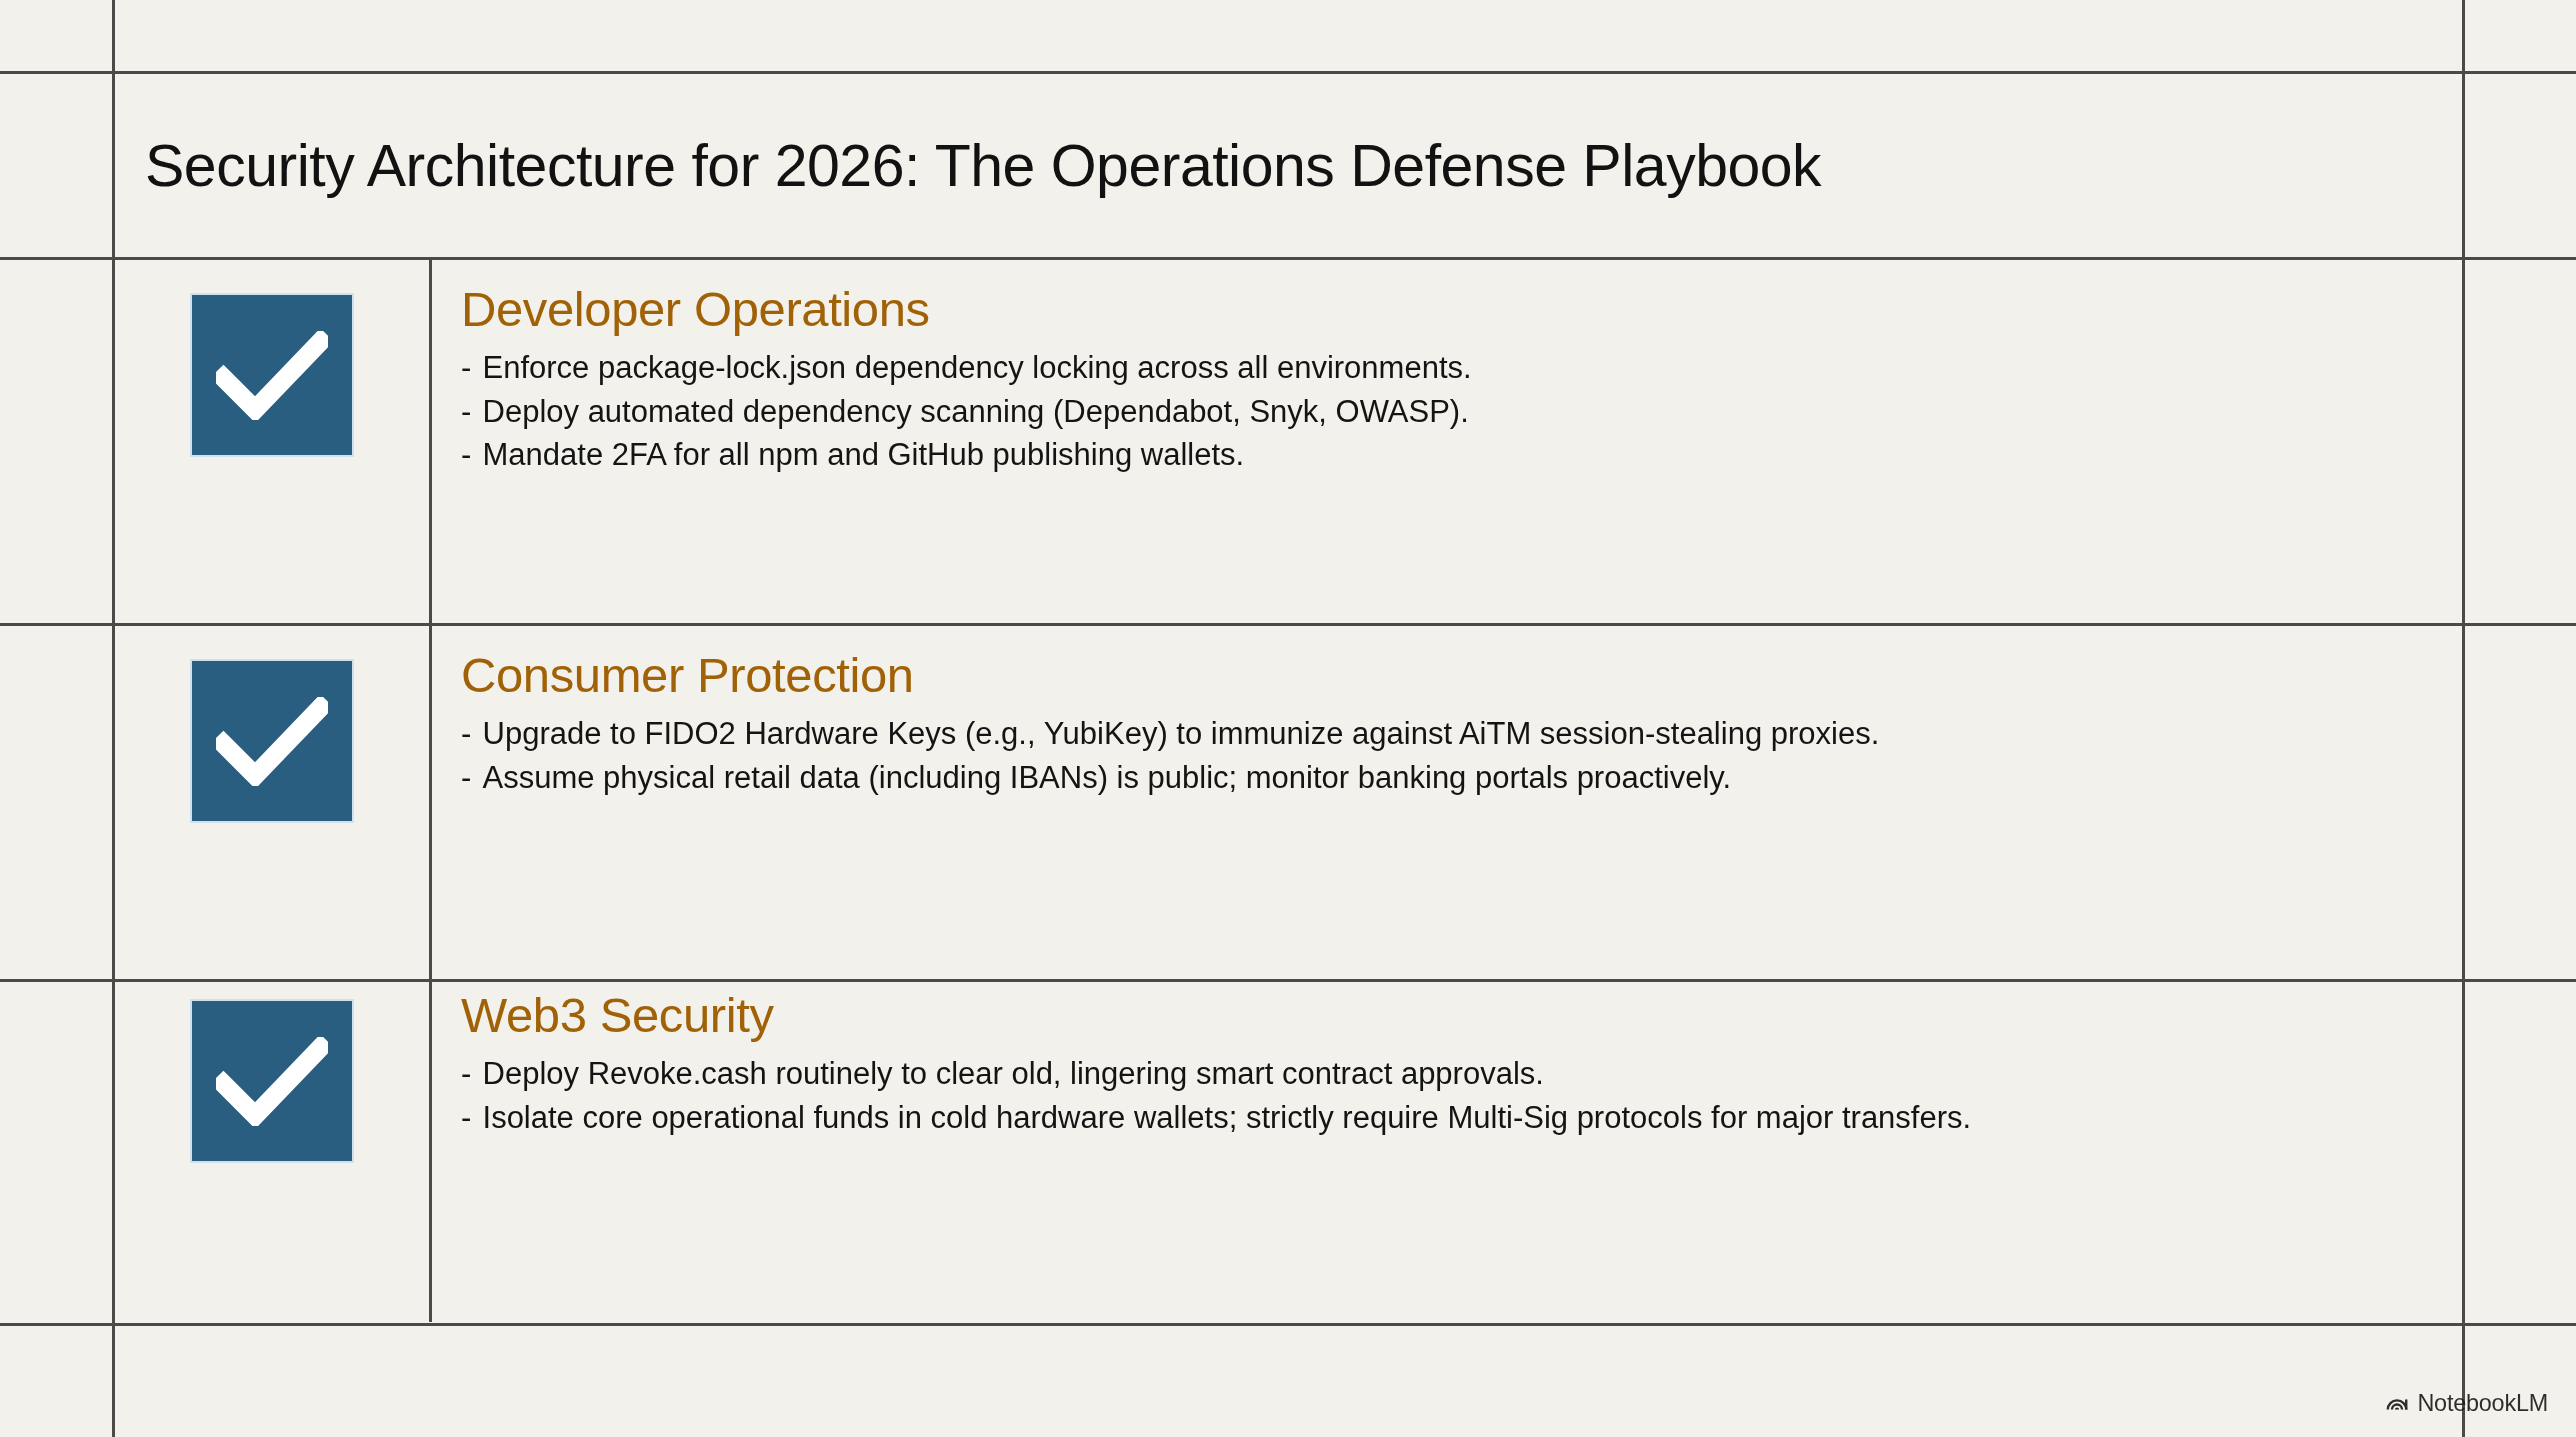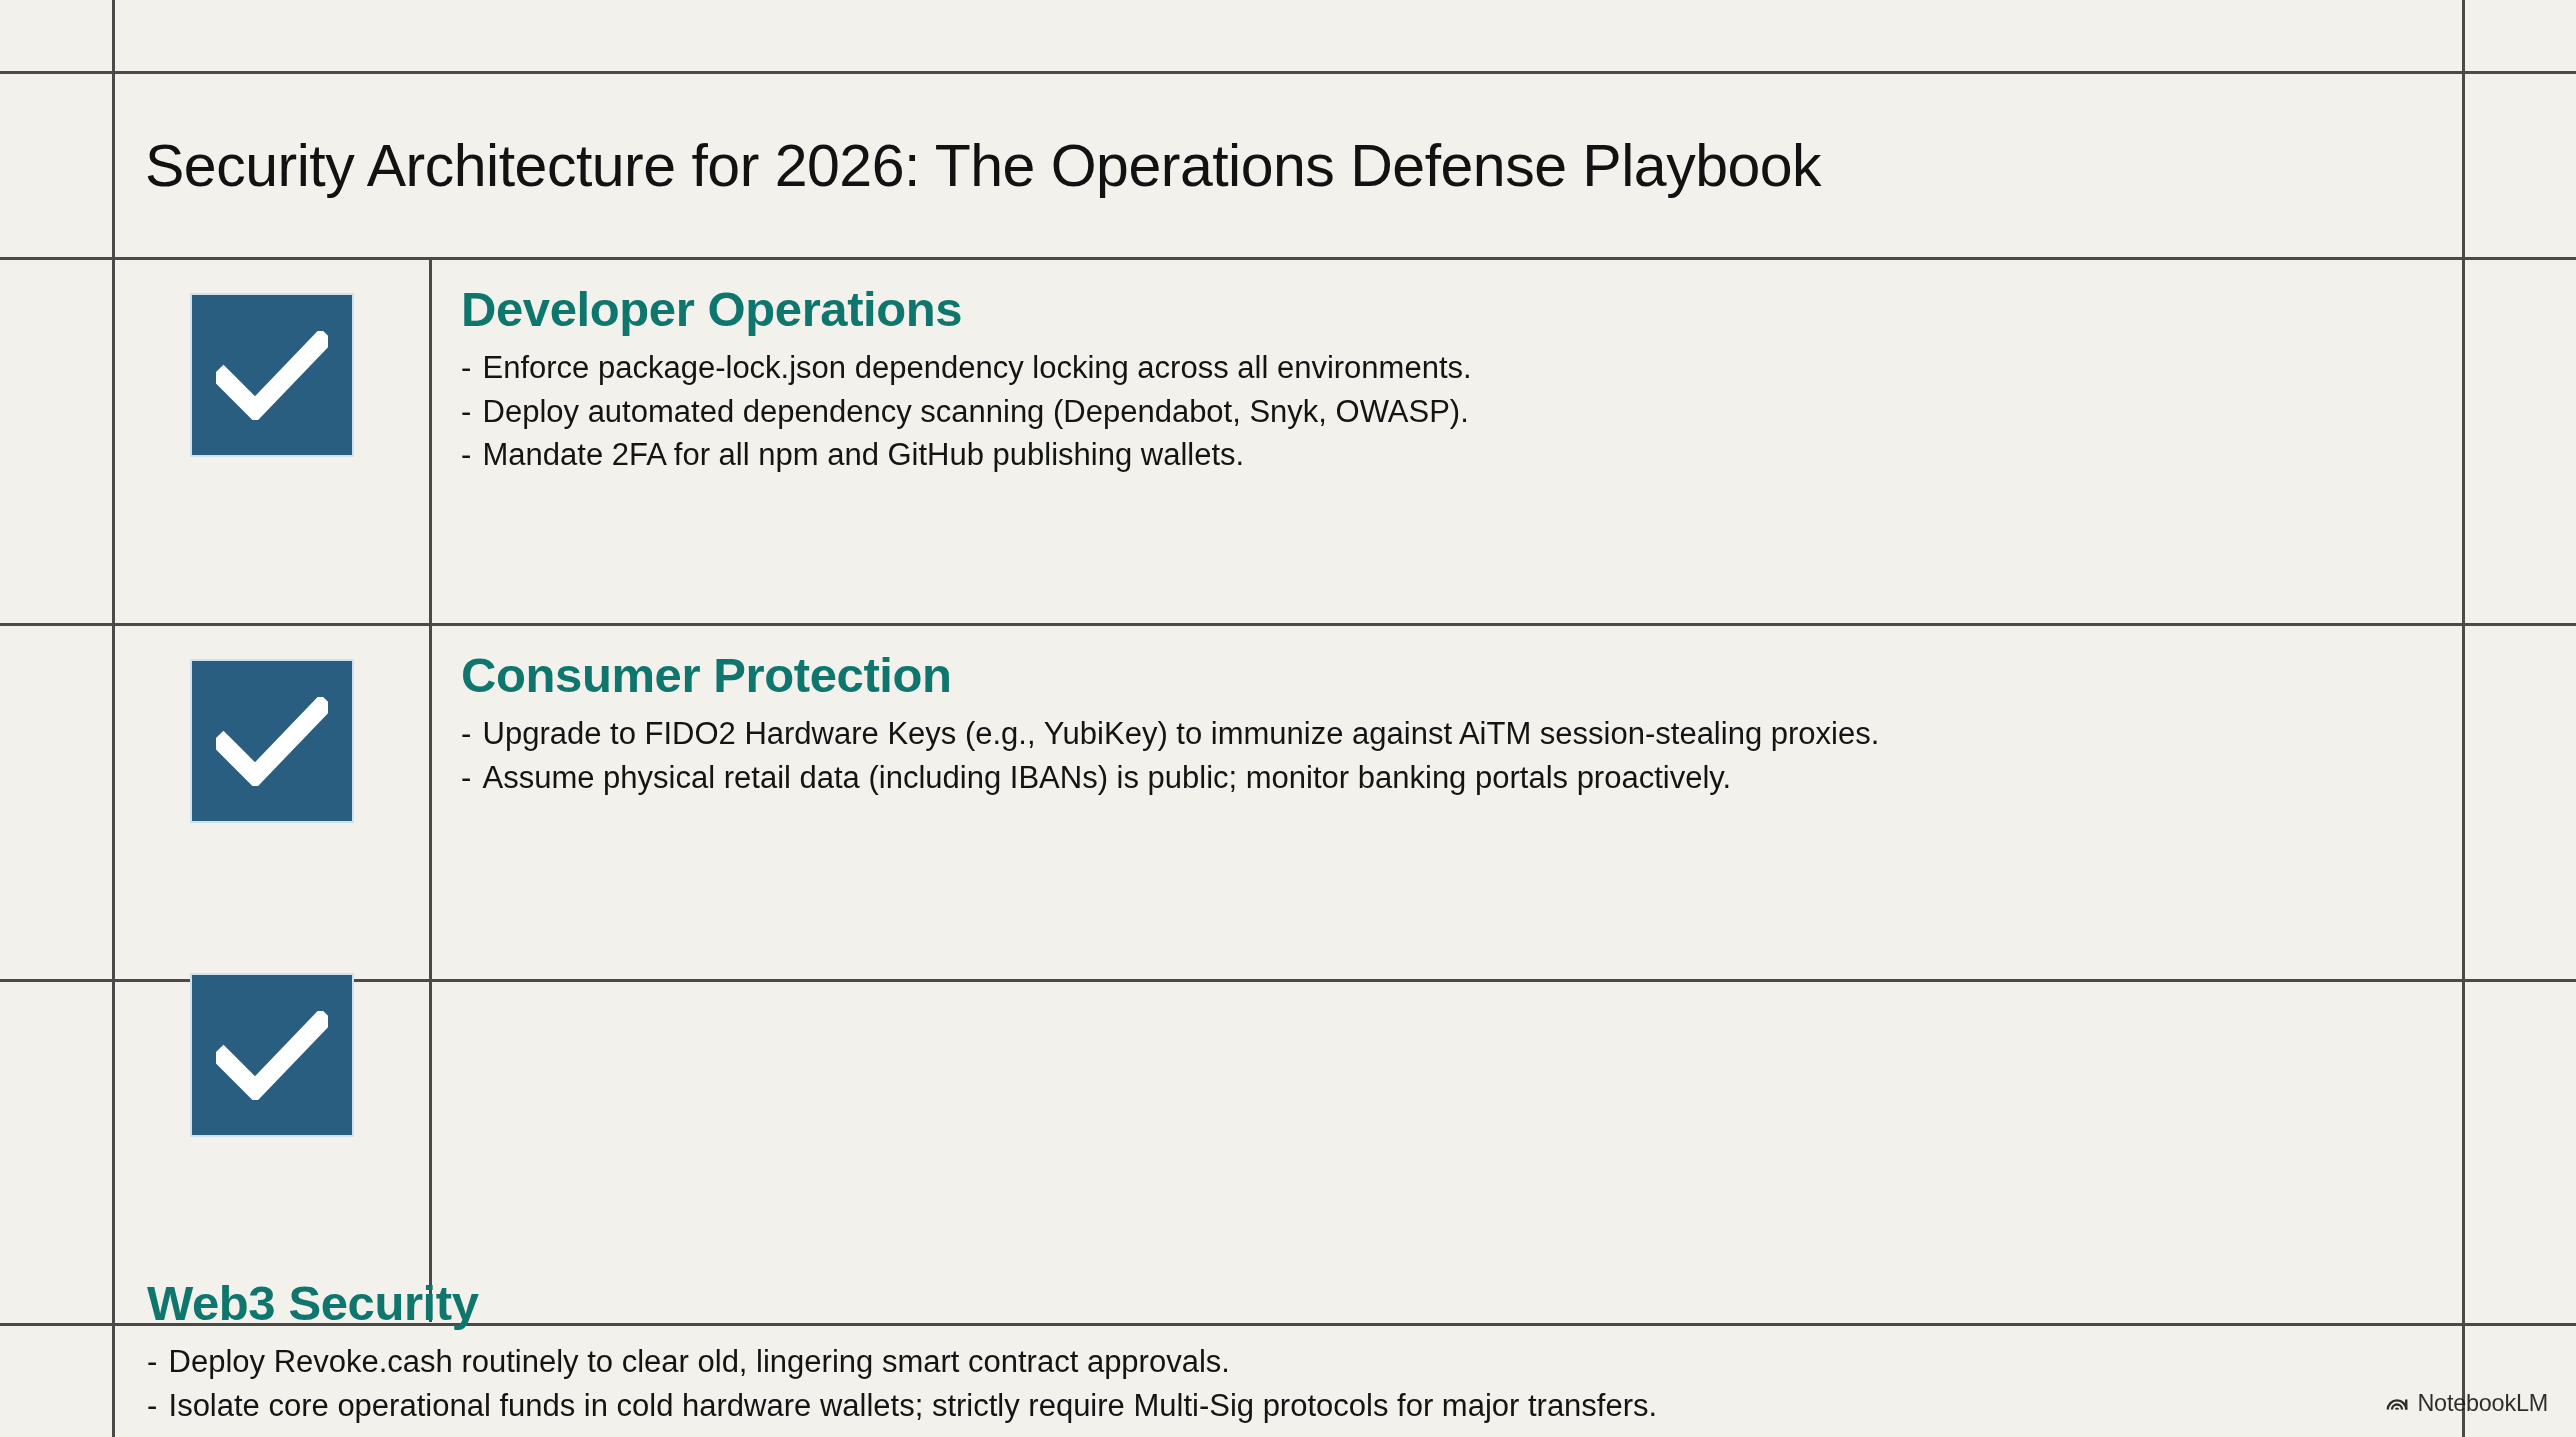"Developer Operations" .sec-heading { color: #0f766e -> #a16207; font-weight: 700 -> 400 }
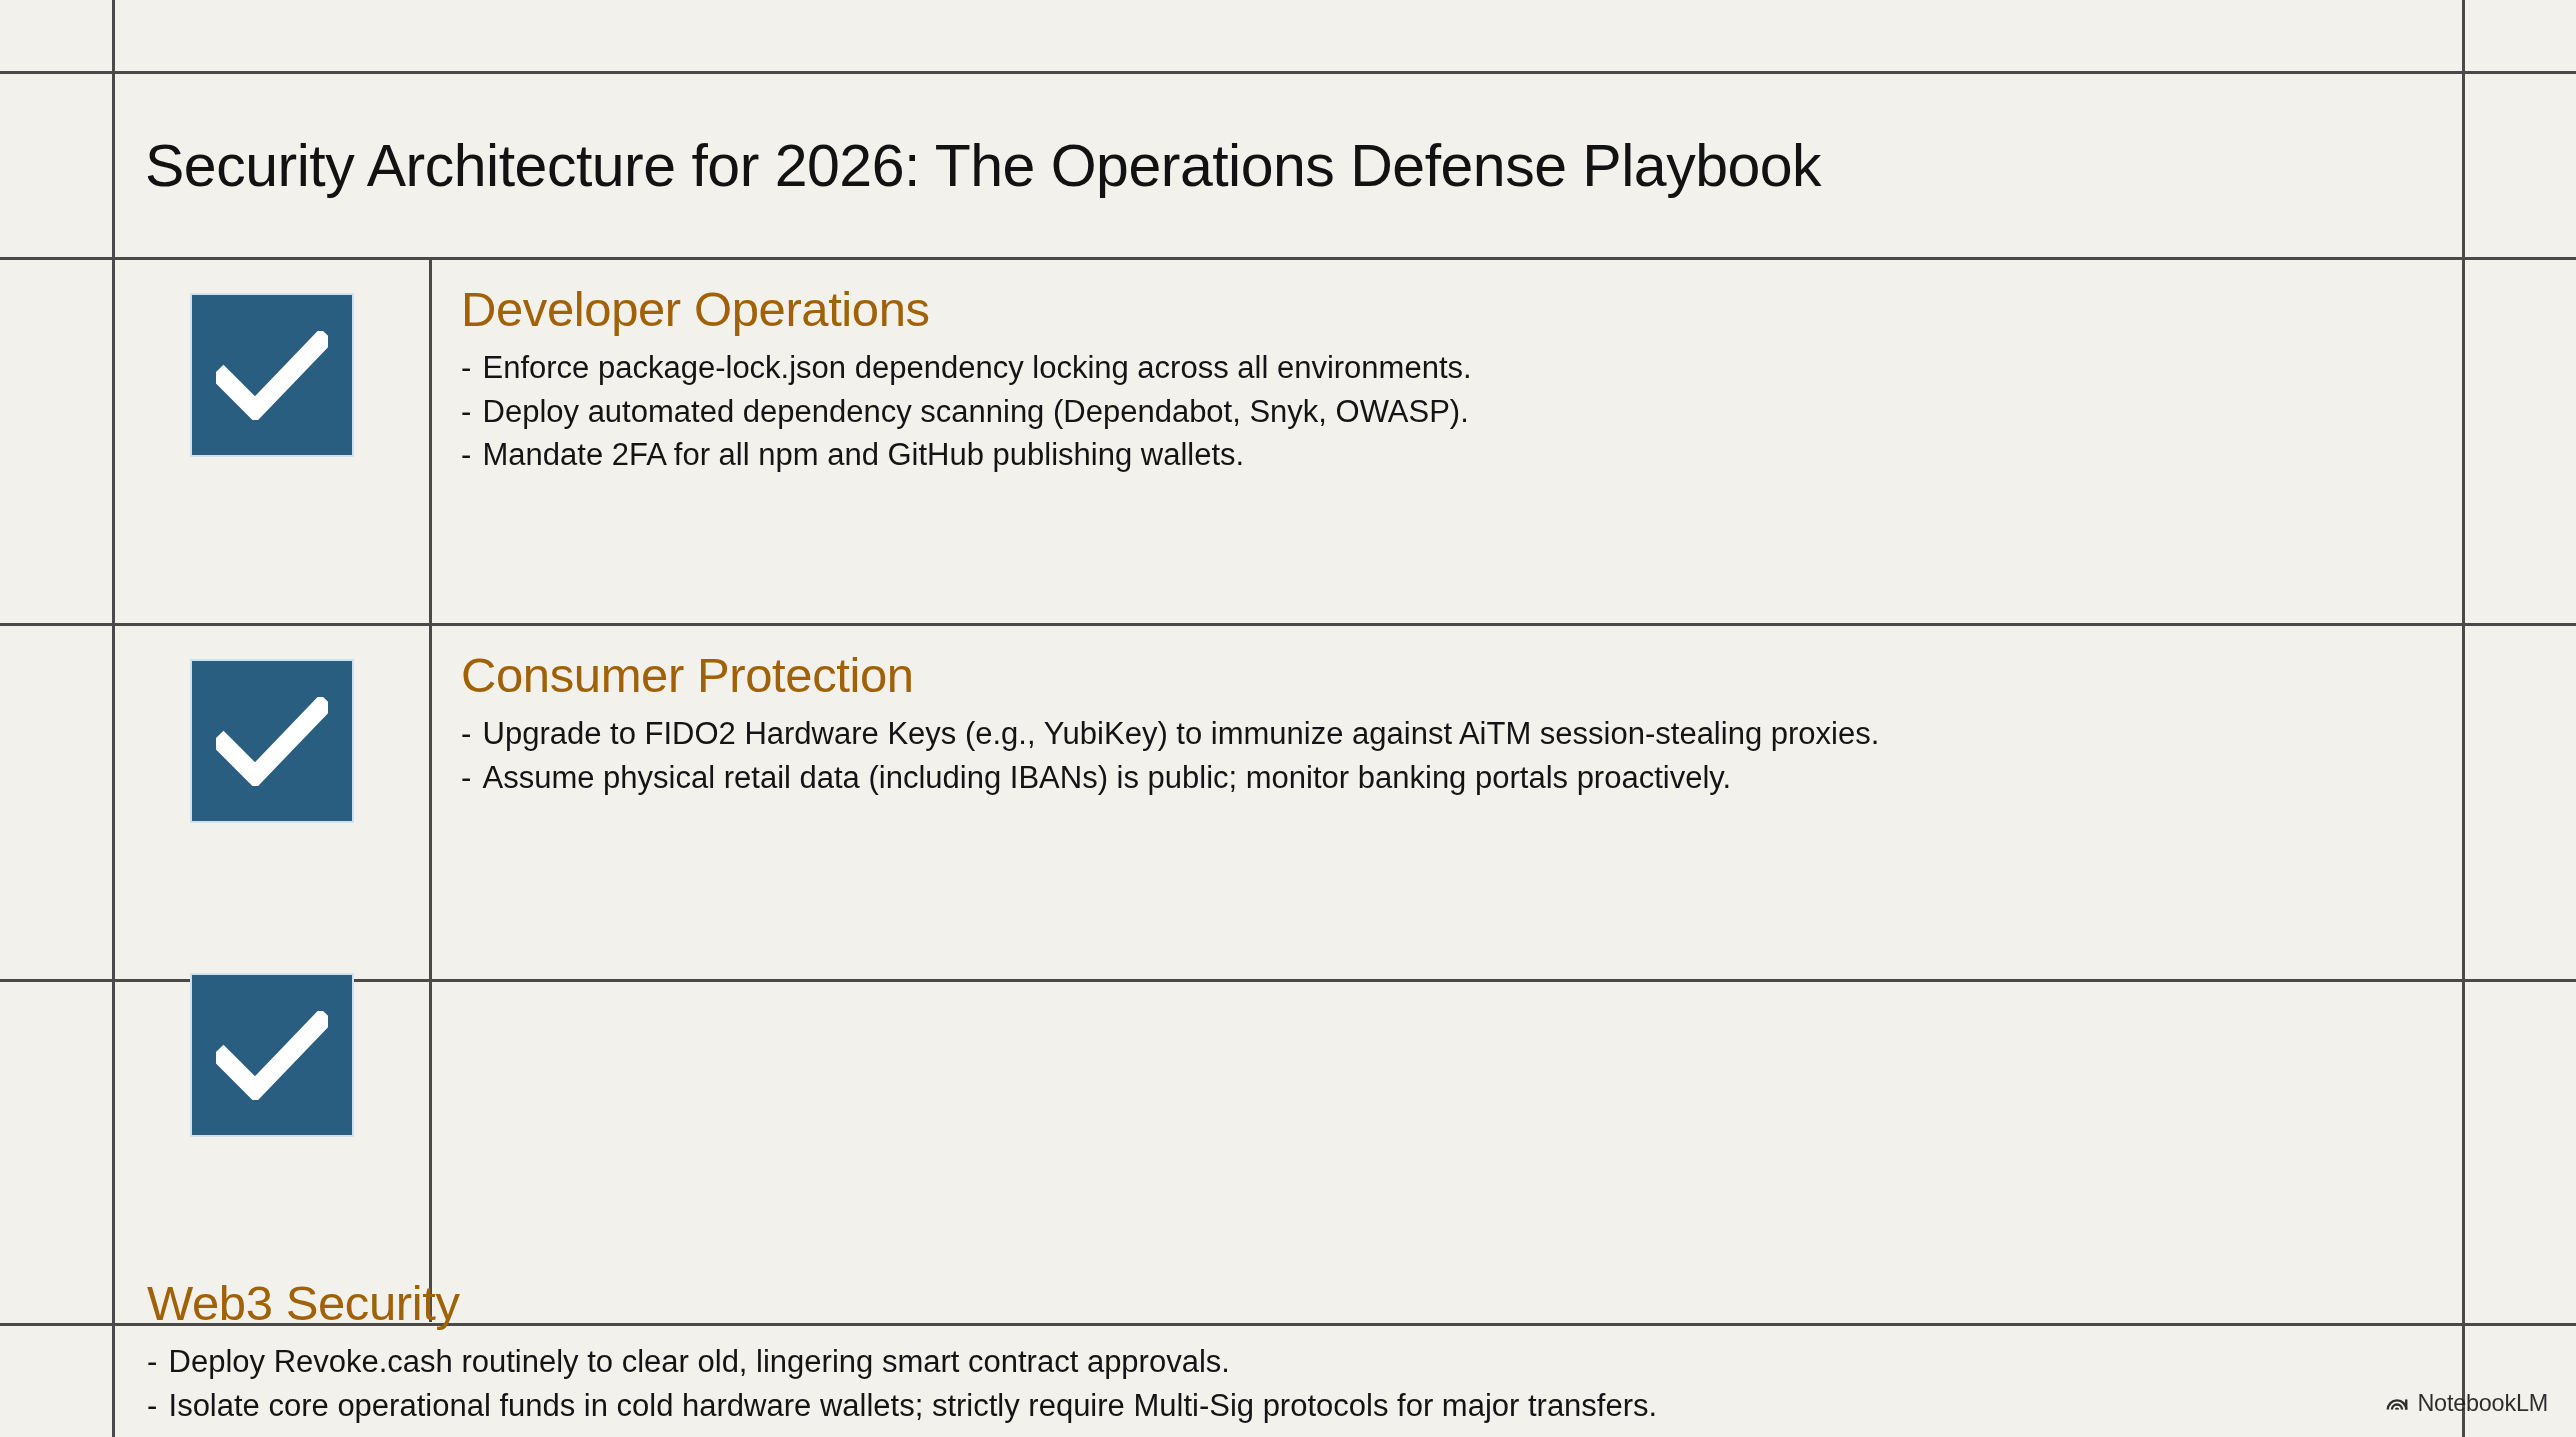"Web3 Security" #row-2 { flex-direction: column -> none; top: 940px -> 966px }
